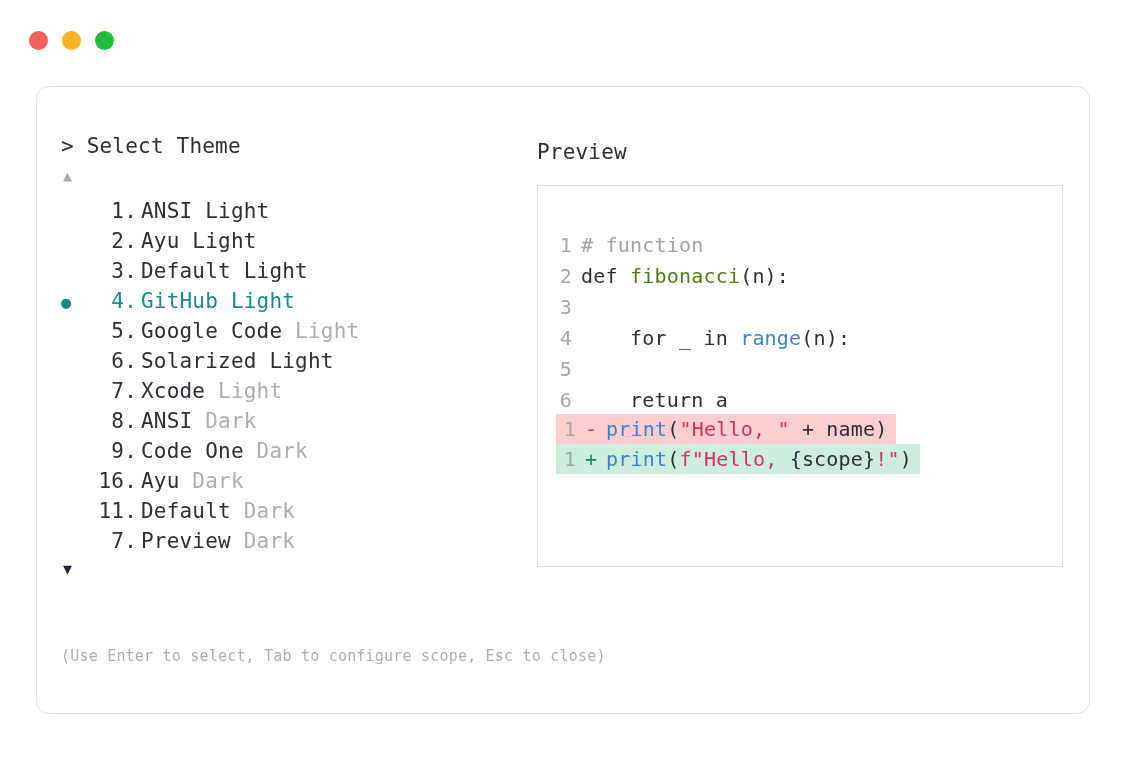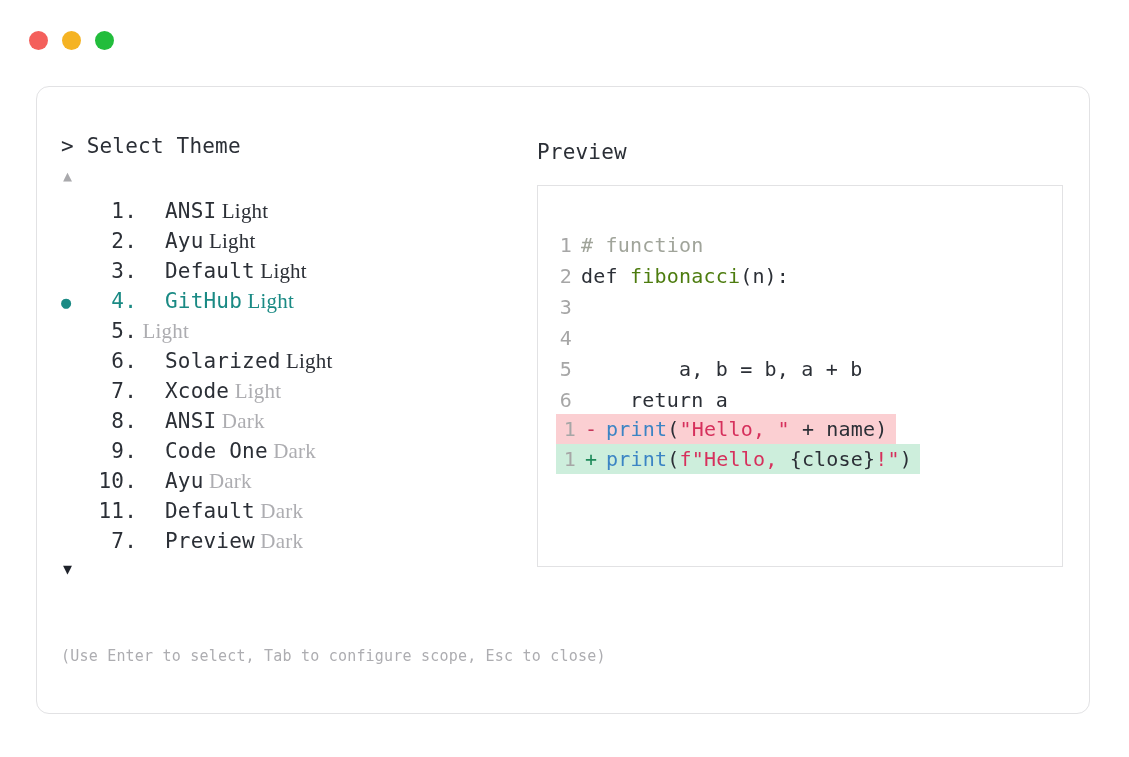"ANSI" .name-cell { margin-left: 28px -> 4px }
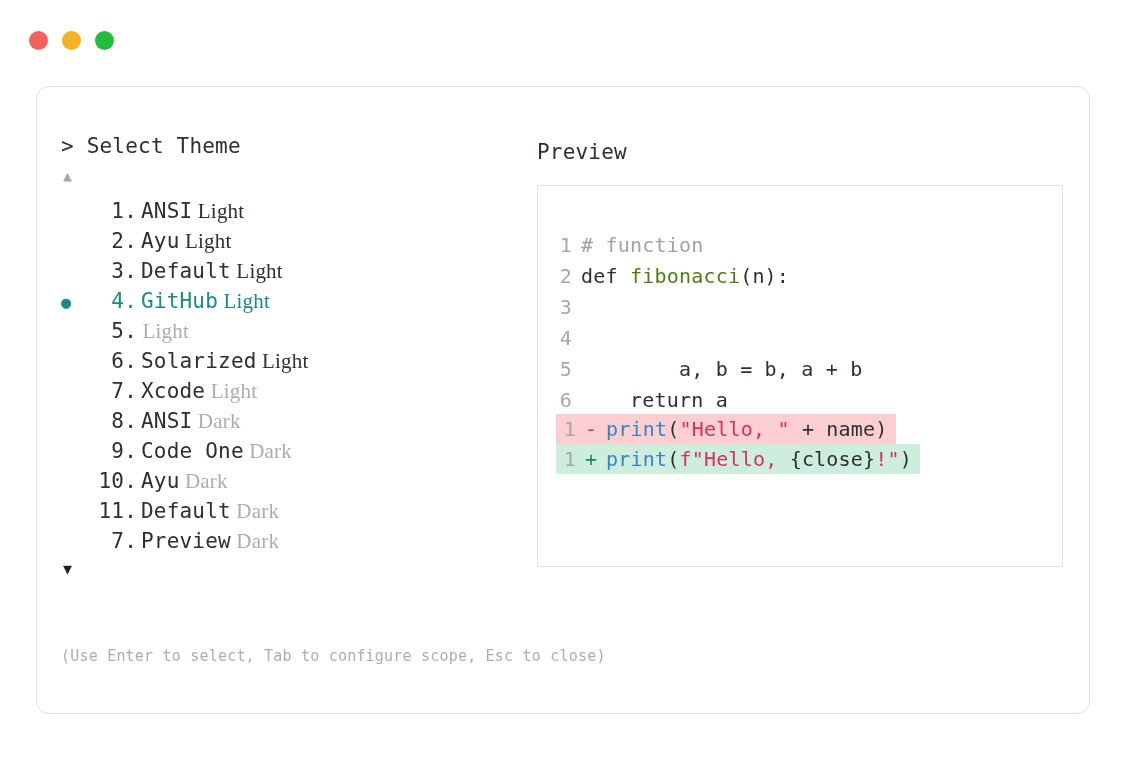"Light" .variant-cell { font-family: Liberation Serif, serif -> none }
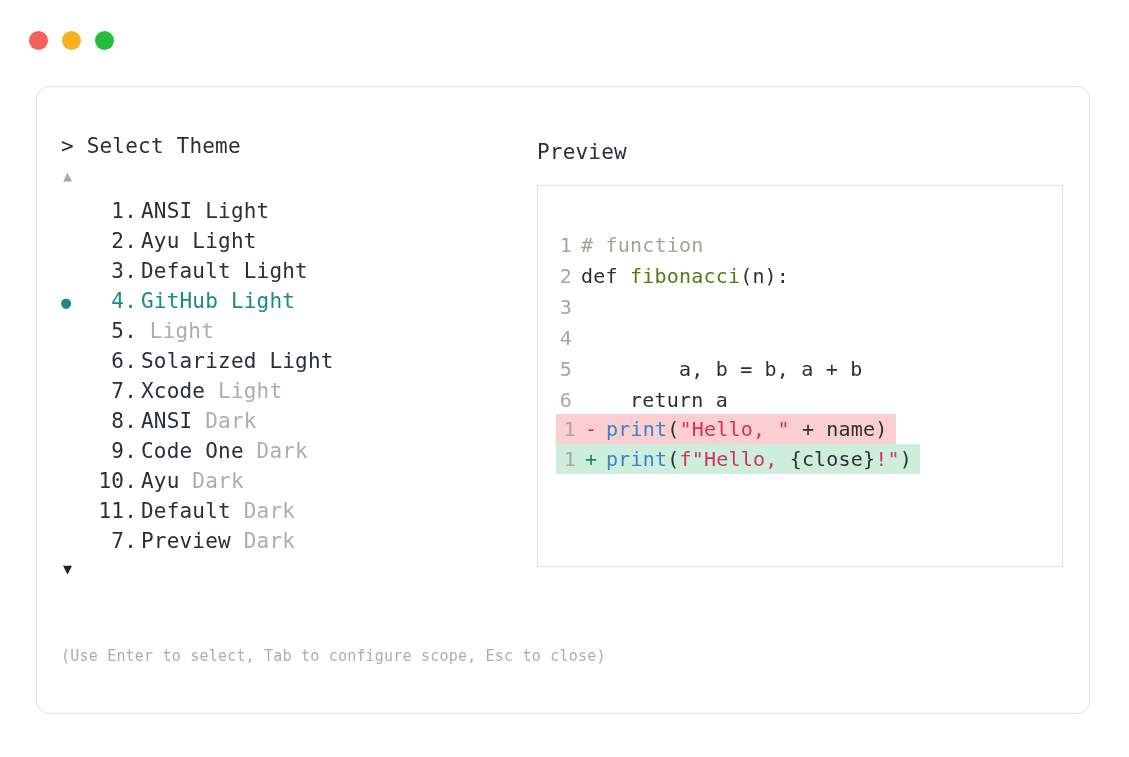"Google Code" span.name-cell { html: none -> <span>Google Code</span> }
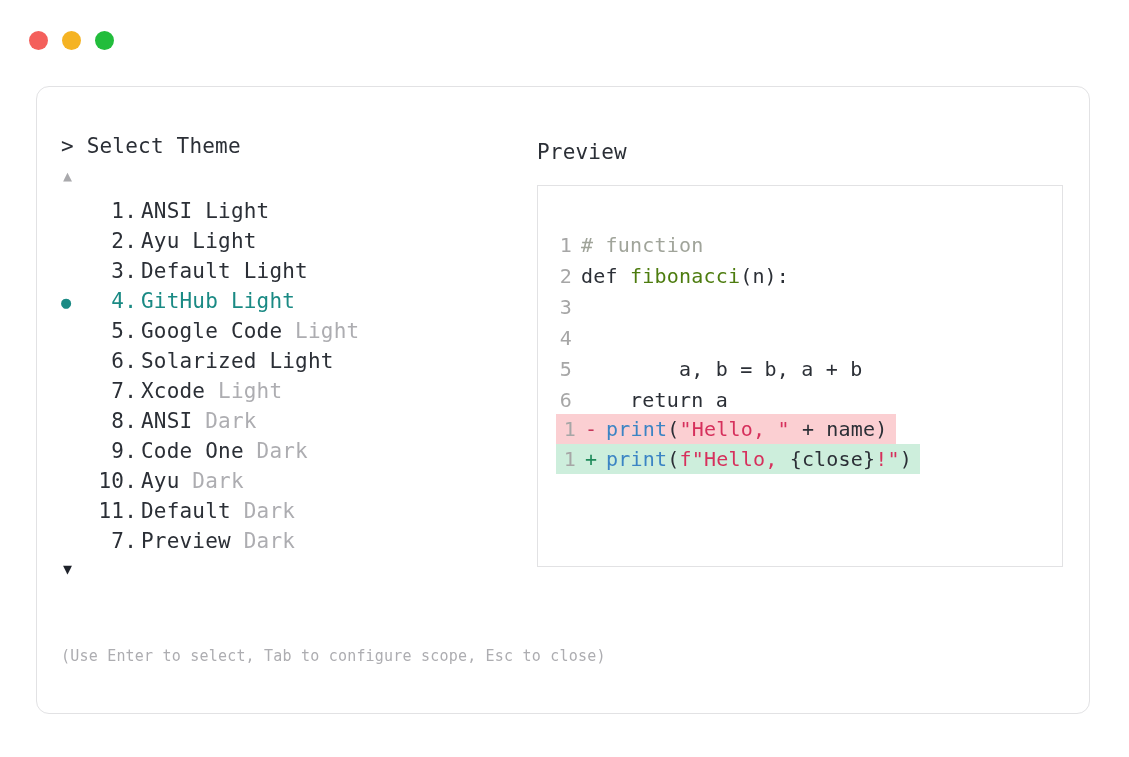"for _ in range(n):" span.code-text { html: none -> <span><span> for _ in </span><span>range</span><span>(n):</span></span> }
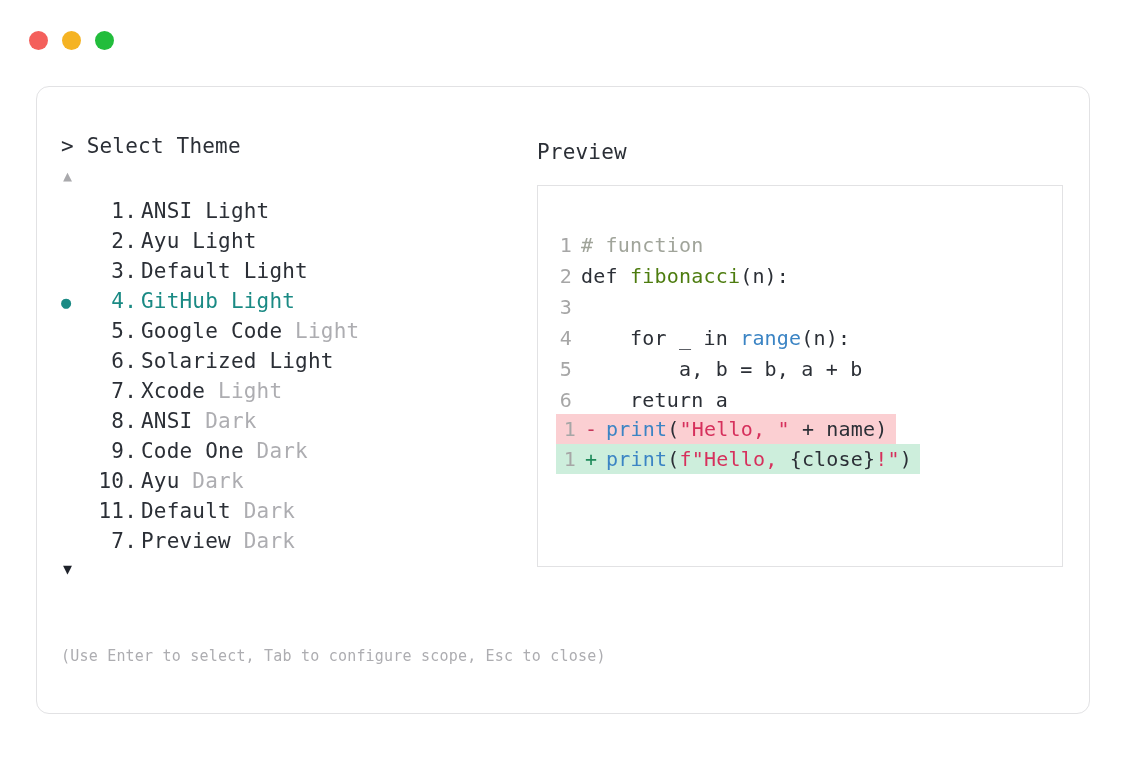"a, b = b, a" span.code-text { html: <span><span> a, b = b, a + b</span></span> -> none }
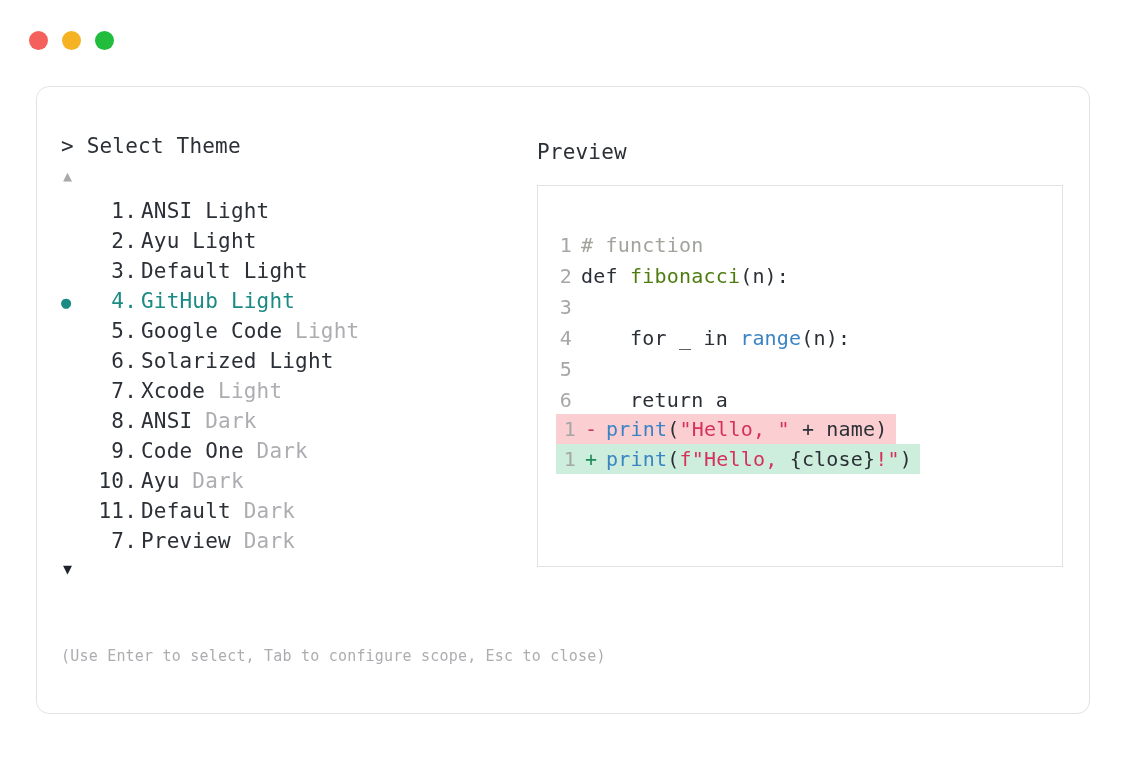"{close}" span.tok-plain { text: close -> scope }
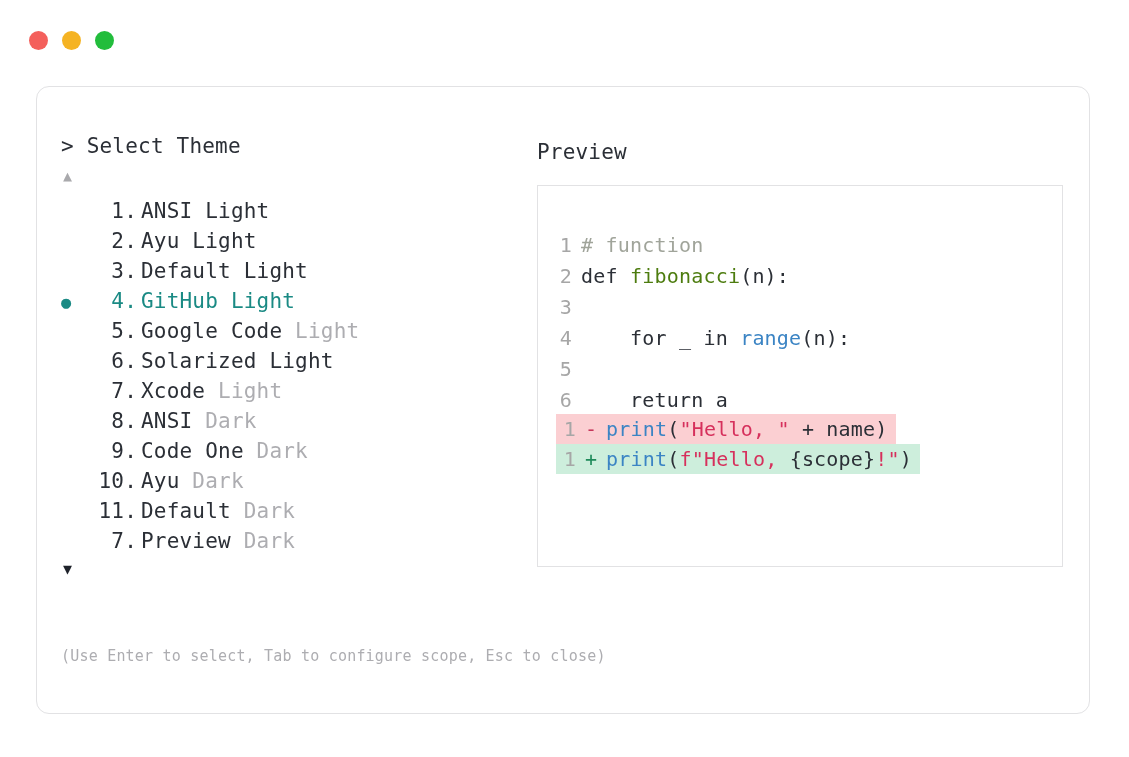"10." span.idx-cell { text: 10 -> 16 }
